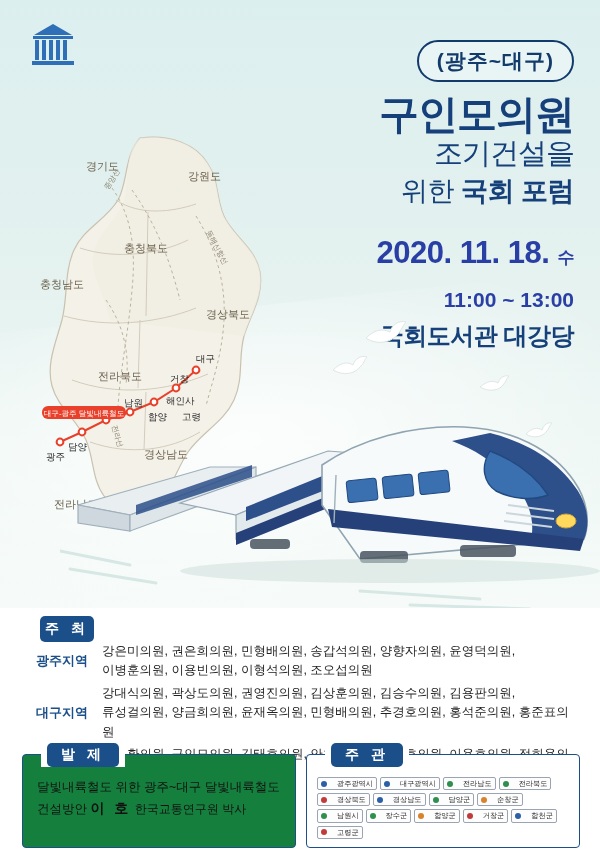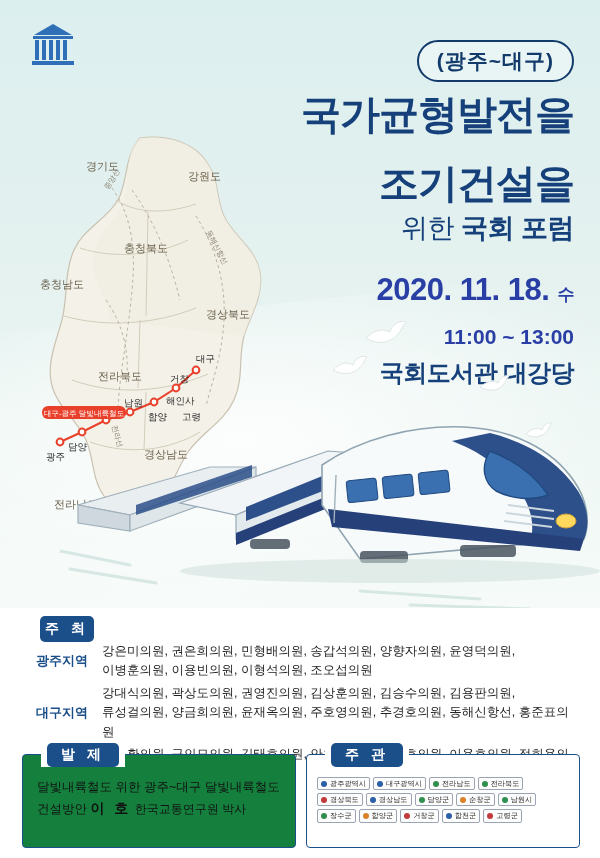"국가균형발전을" div.t1 { text: 국가균형발전을 -> 구인모의원 }
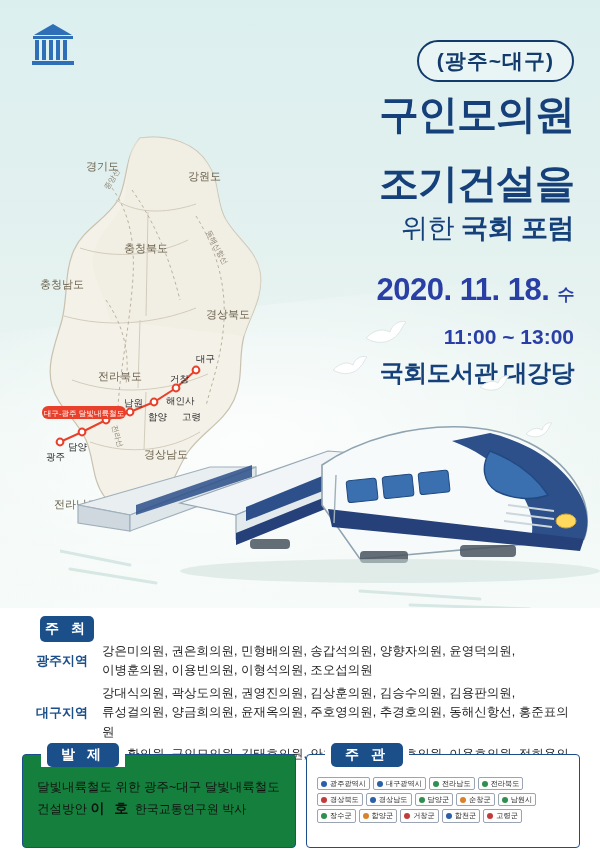"조기건설을" .t2 { font-size: 40px -> 29px; font-weight: bold -> normal; margin-top: 24px -> none }
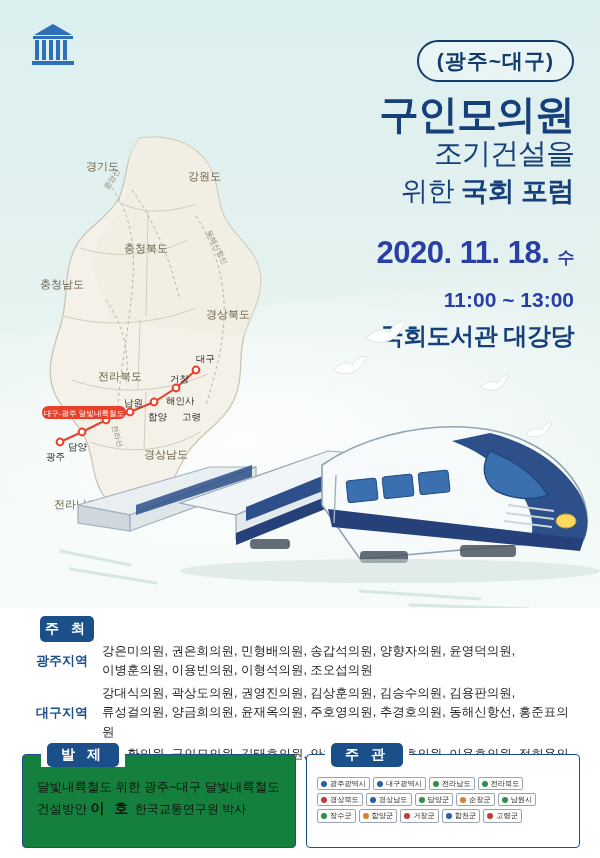"강대식의원, 곽상도의원, 권영진의원, 김상훈의원, 김승수의원," div.region-names { text: 주호영의원, 추경호의원, 동해신항선 -> 민형배의원, 추경호의원, 홍석준의원 }
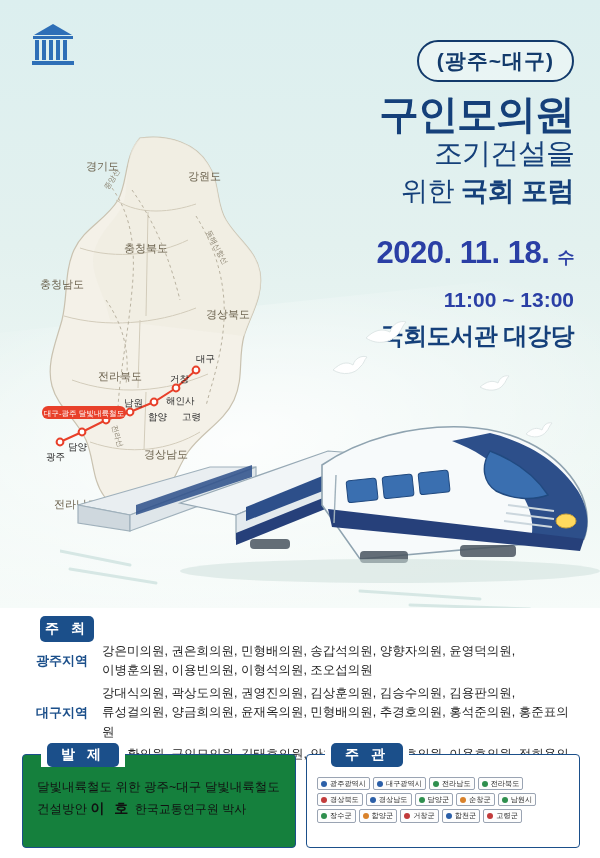"광주광역시" .chip { gap: 3px -> 10px }
